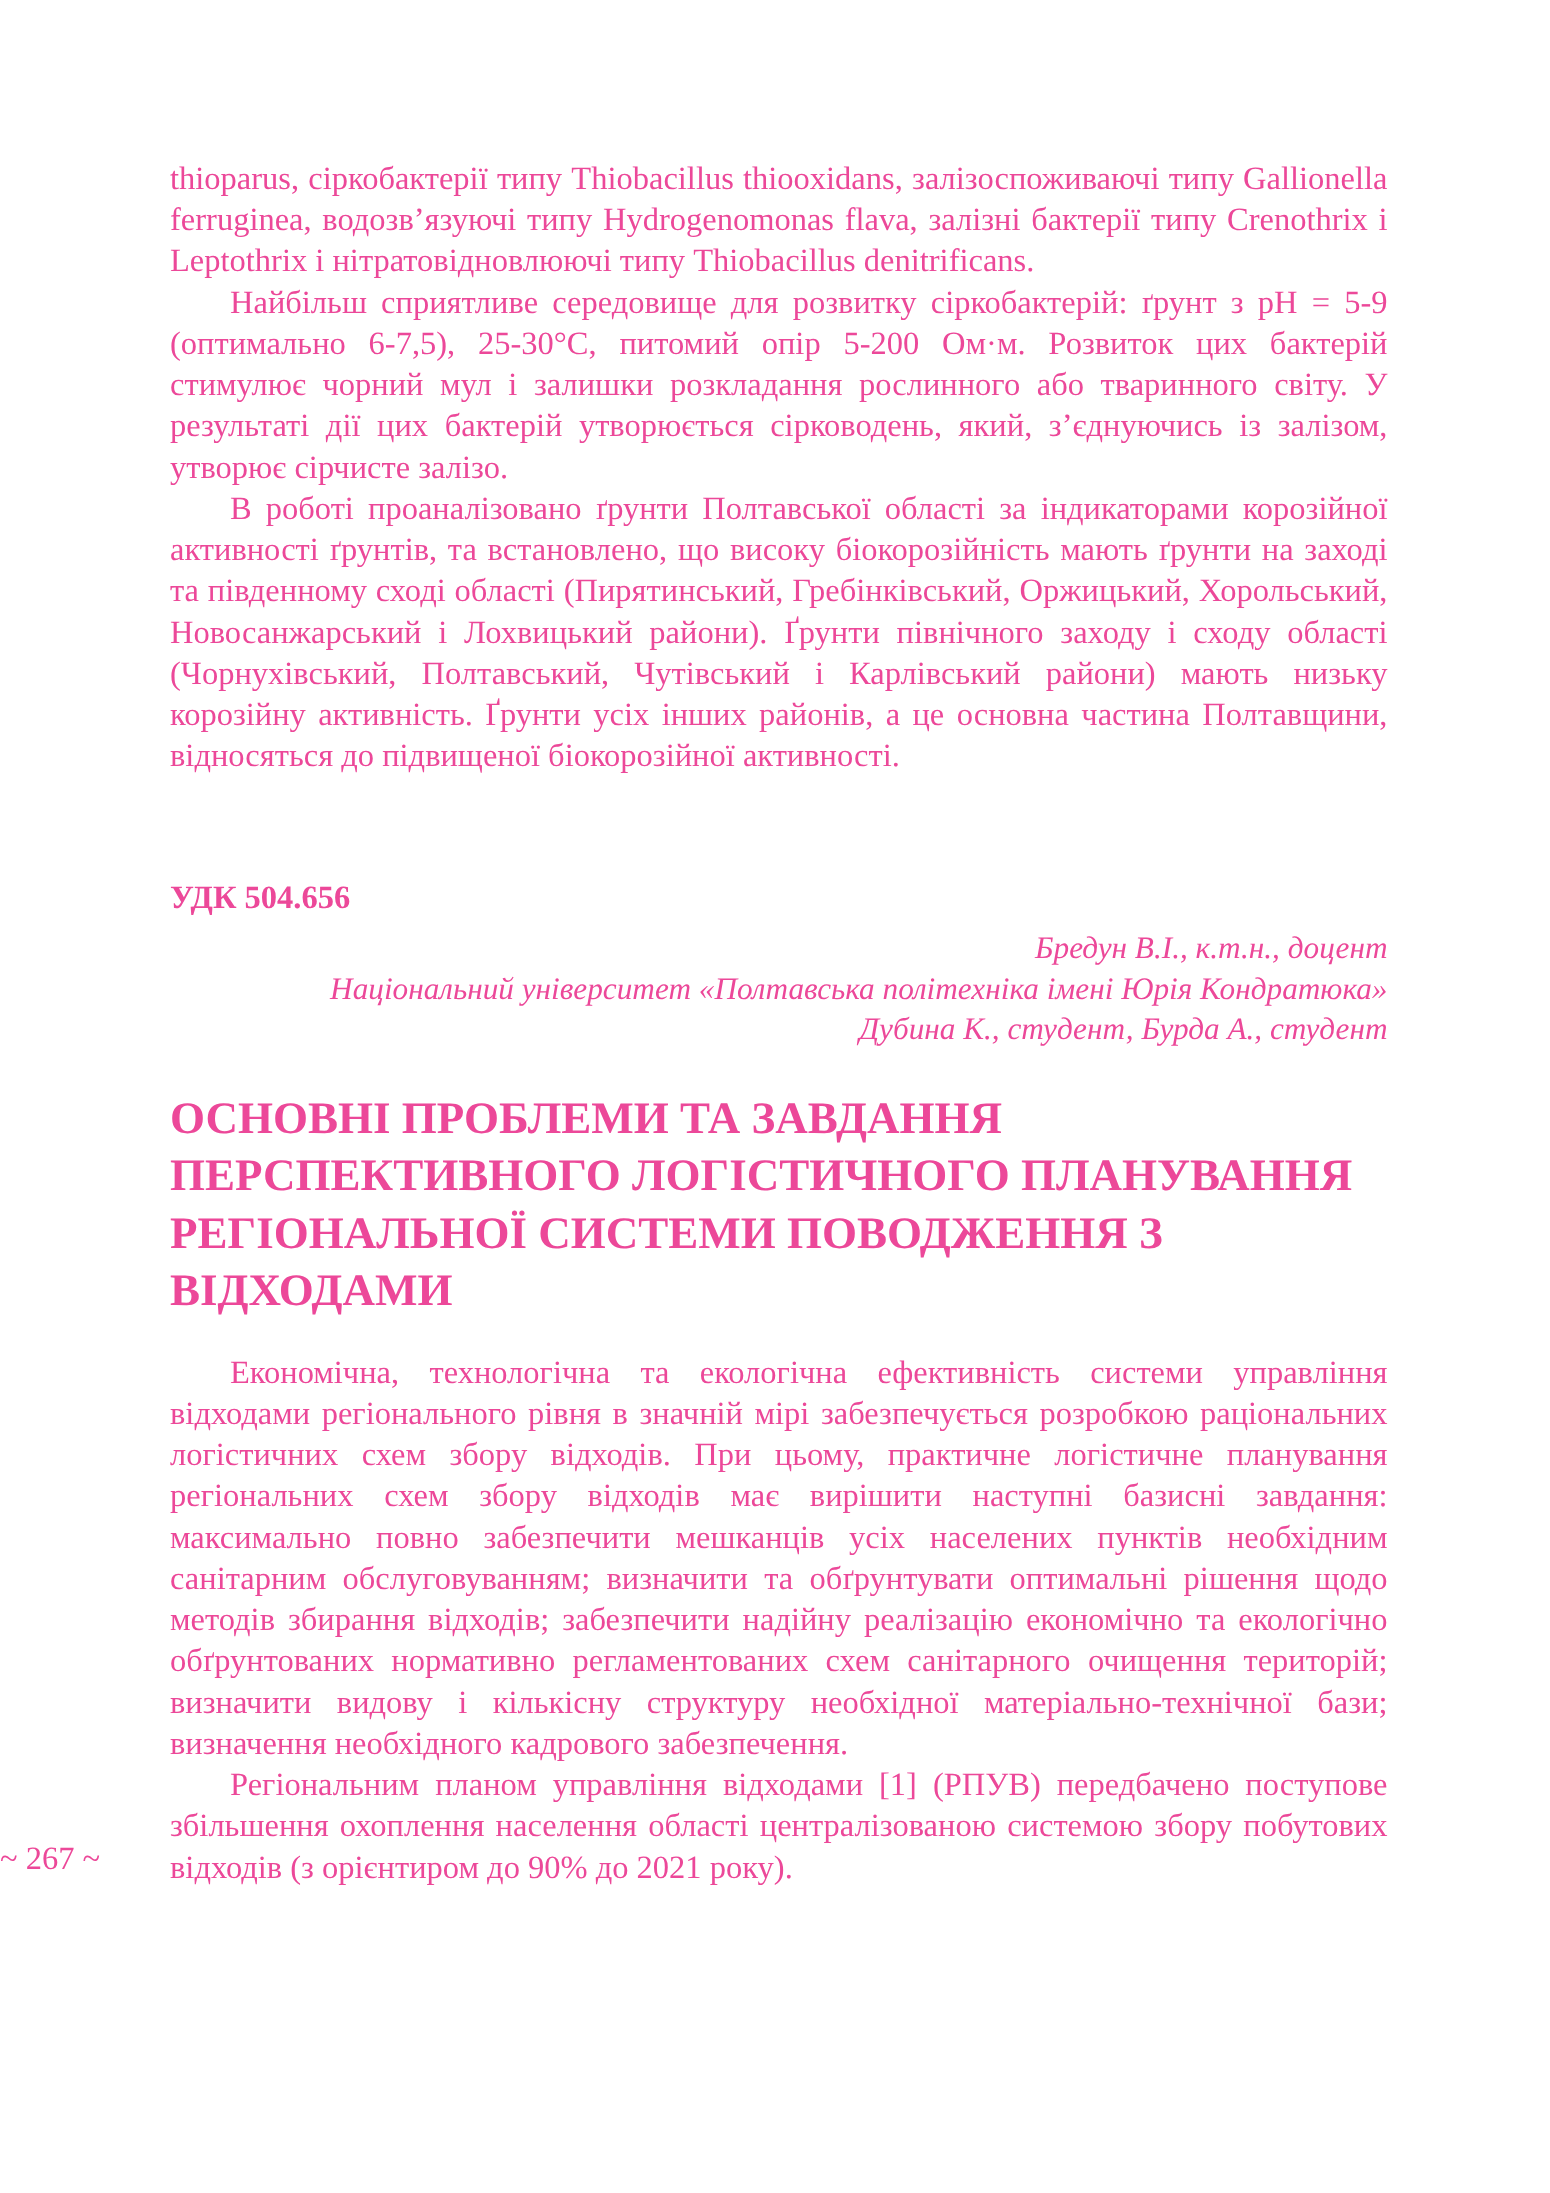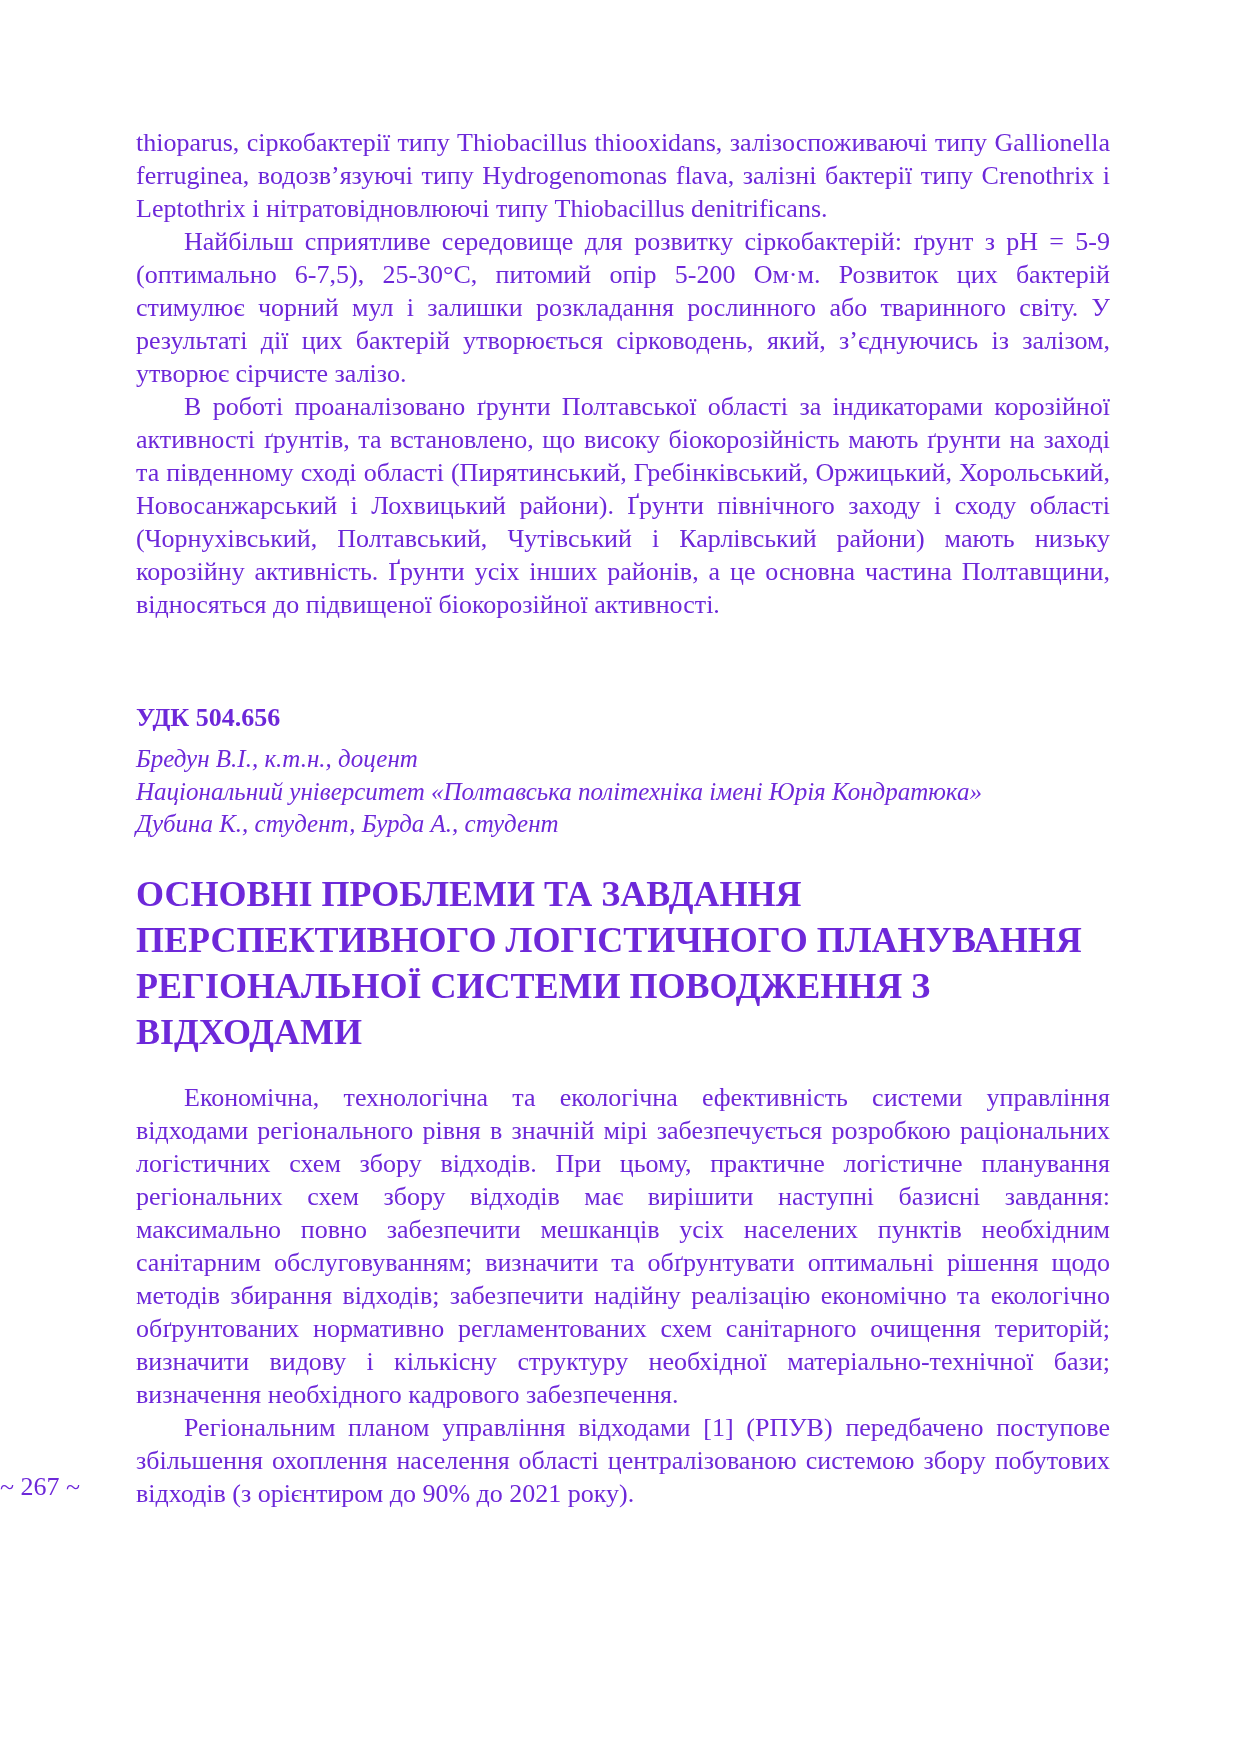"thioparus, сіркобактерії типу" .page { color: #6d28d9 -> #ec4899 }
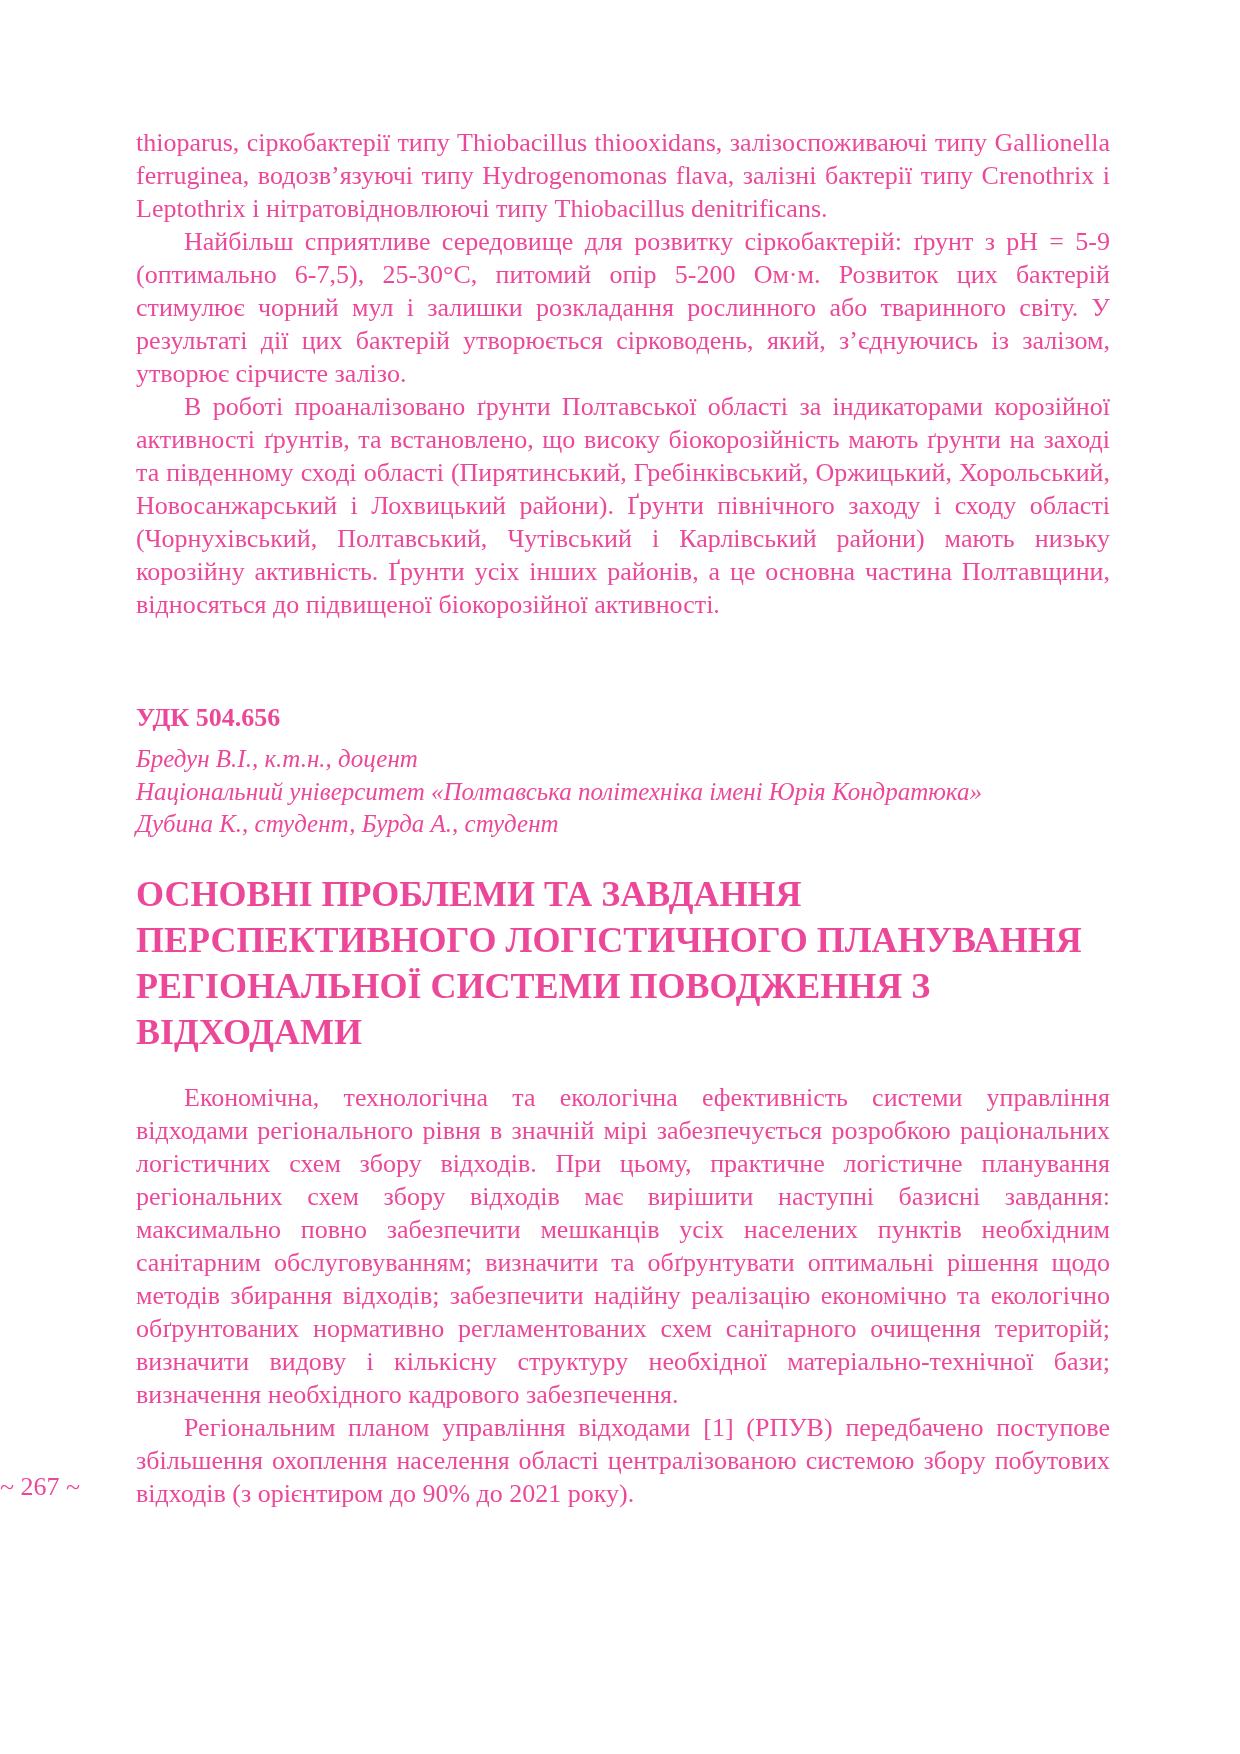"Бредун В.І., к.т.н., доцент" .authors { text-align: left -> right }
